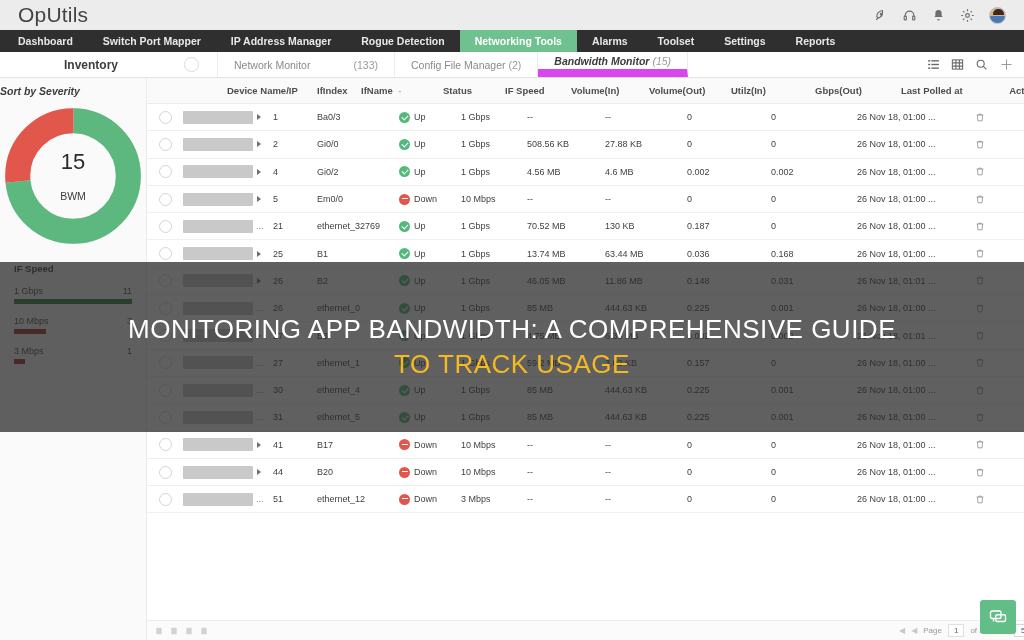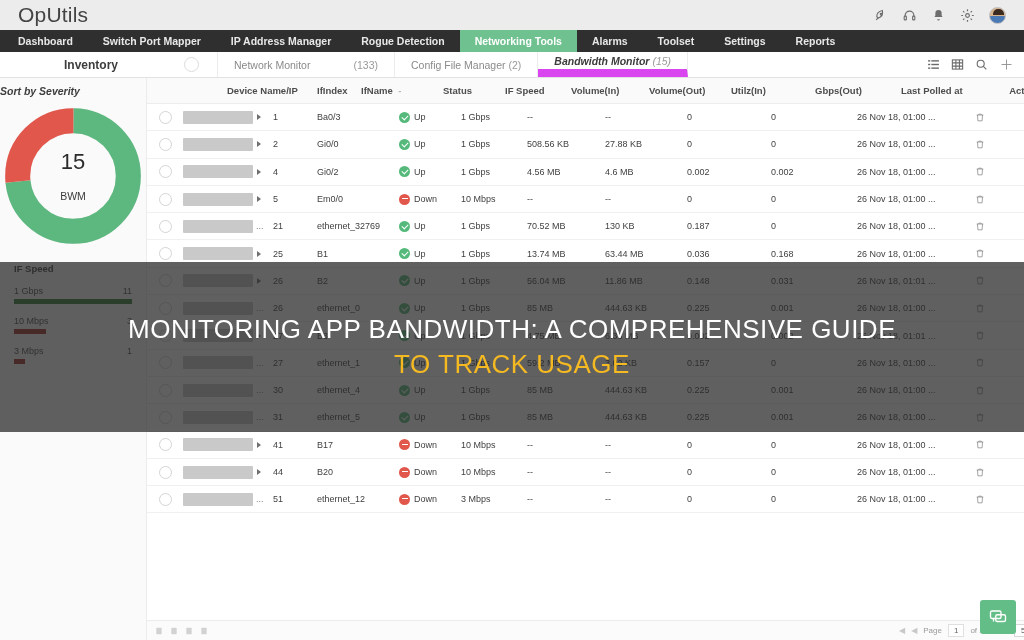"56.04 MB" div.c-vin { text: 56.04 -> 46.05 }
